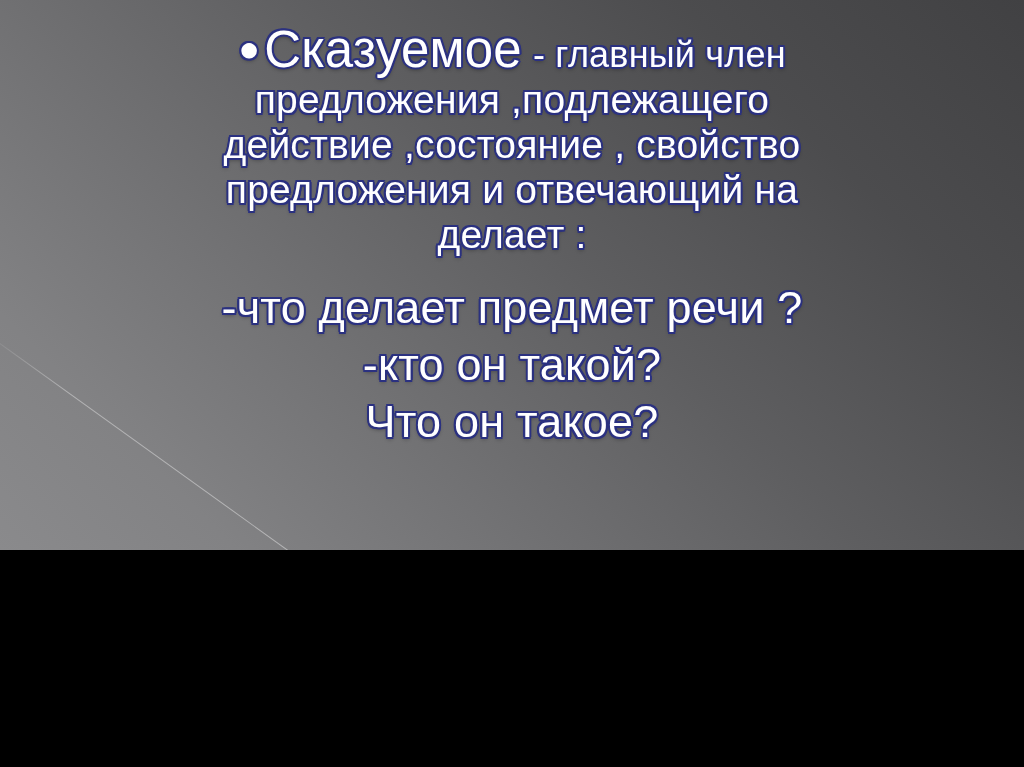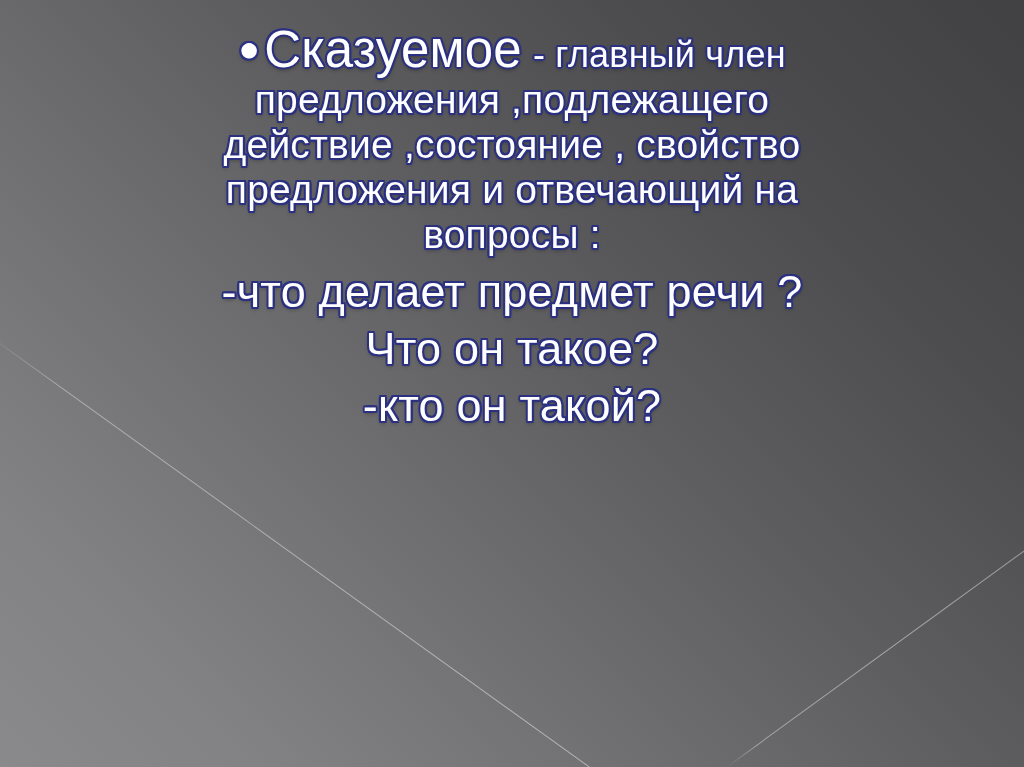"●Сказуемое - главный член" .slide { height: 767px -> 550px }
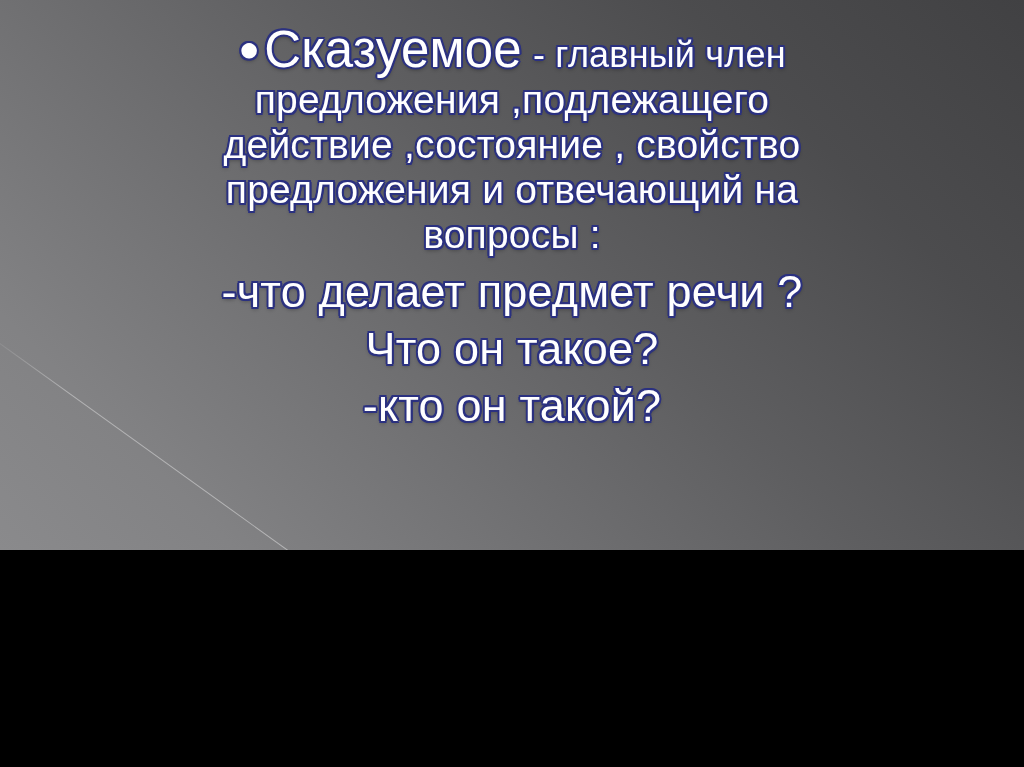"вопросы :" p.line { text: вопросы -> делает }
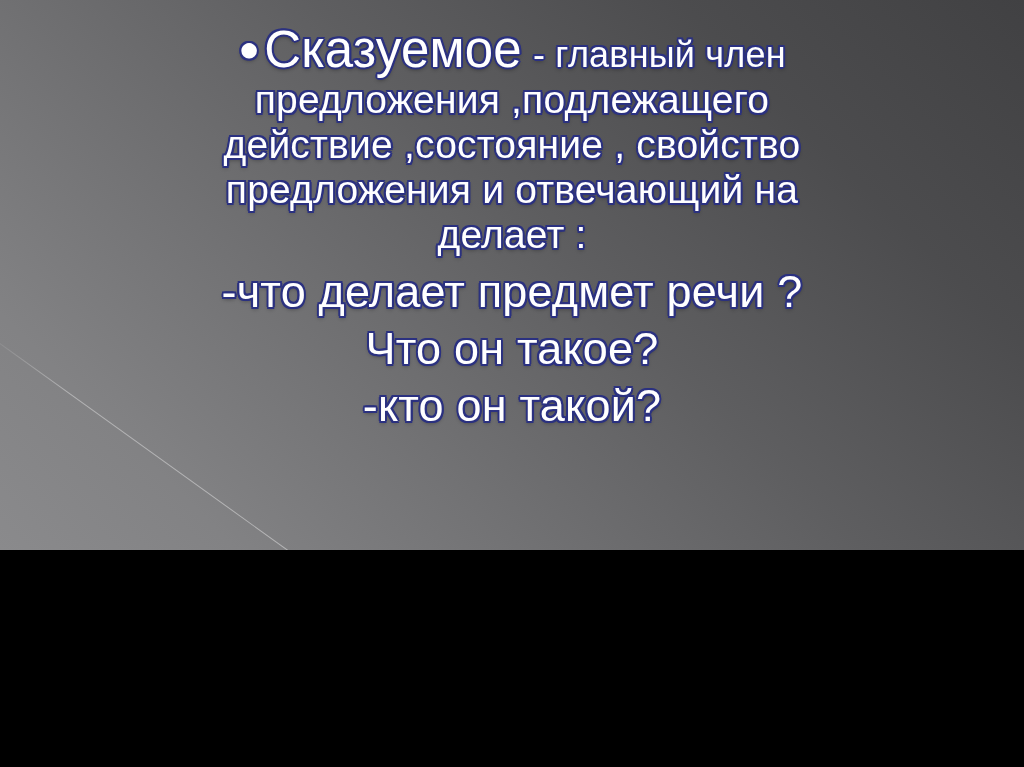"-что делает предмет речи ?" .q-first { margin-top: 6px -> 22px }
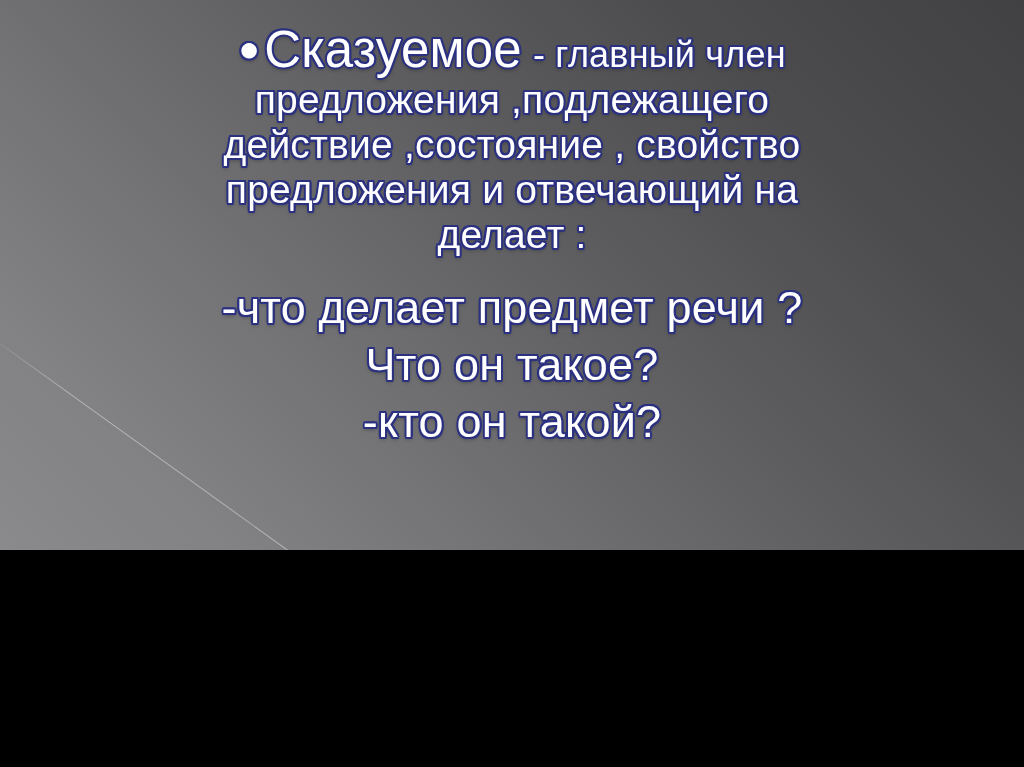"Что он такое?" p.line { order: before "-кто он такой?" -> after "-кто он такой?" }
